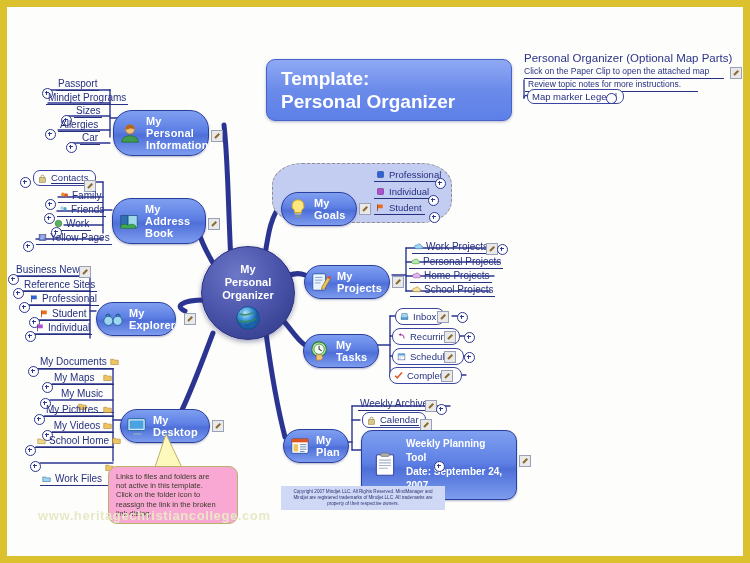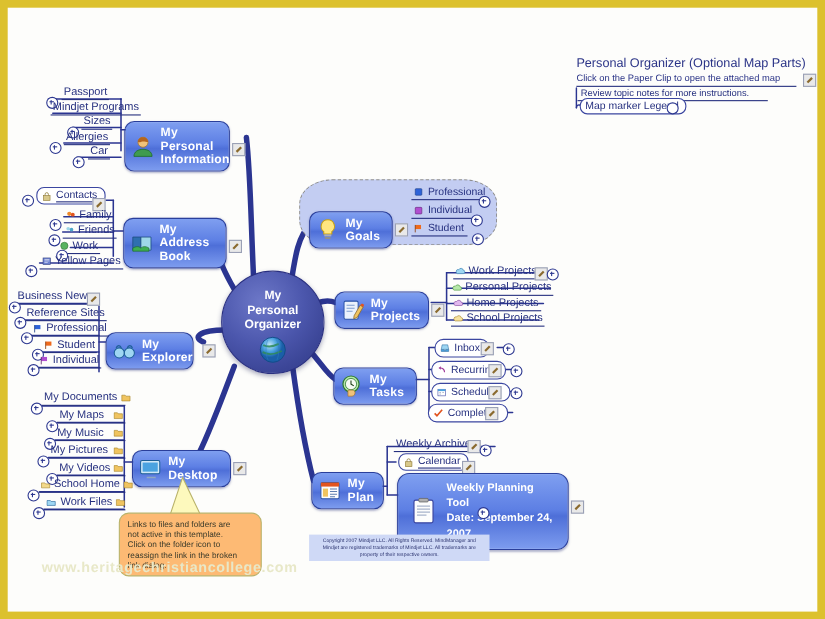"Template:" div.node { html: none -> <div> <div>Template:</div> <div>Personal Organizer</div> </div> }
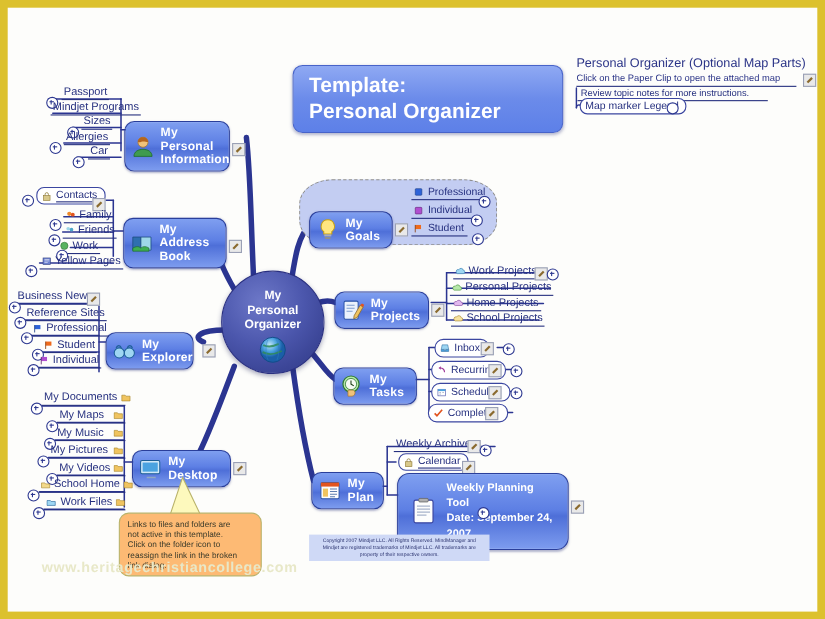"My Personal" .mainbox { border-radius: 9px -> 19px }
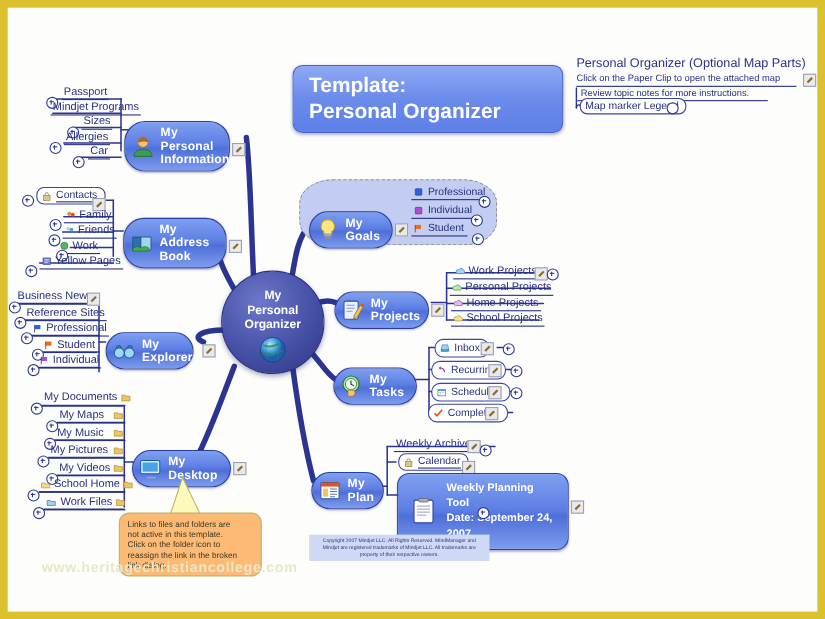"My Music" div.node { flex-direction: none -> column }
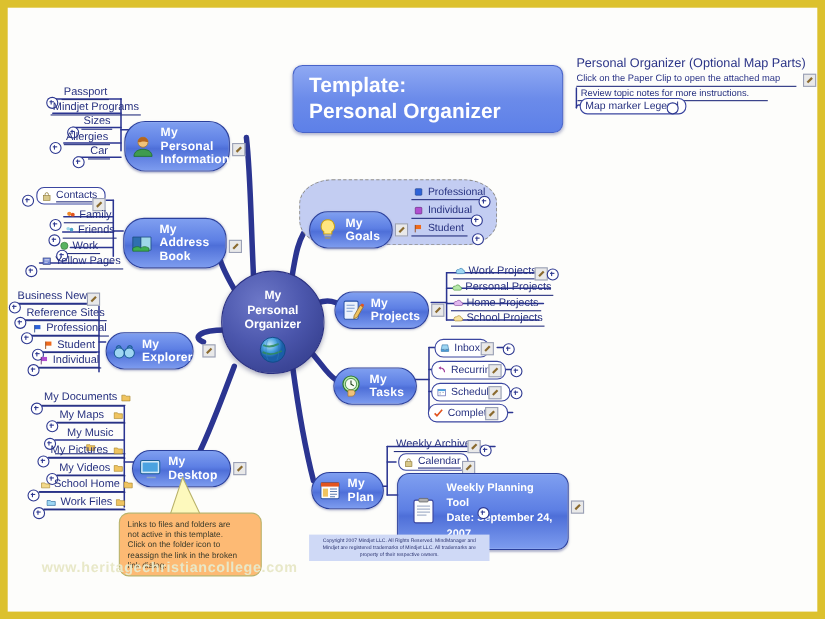"Work Files" span { margin-top: none -> 22px }
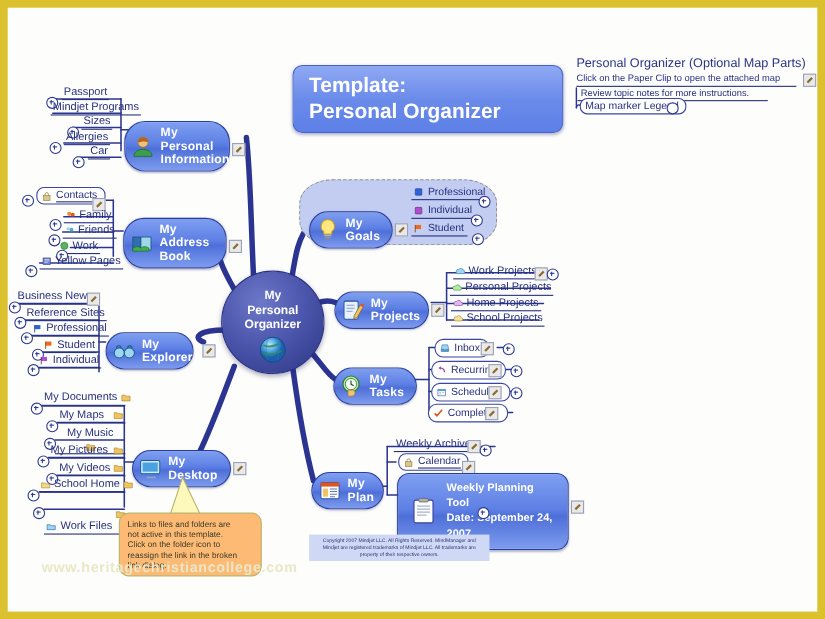"Links to files and folders" .callout { background: #fdba74 -> #f9a8d4 }
